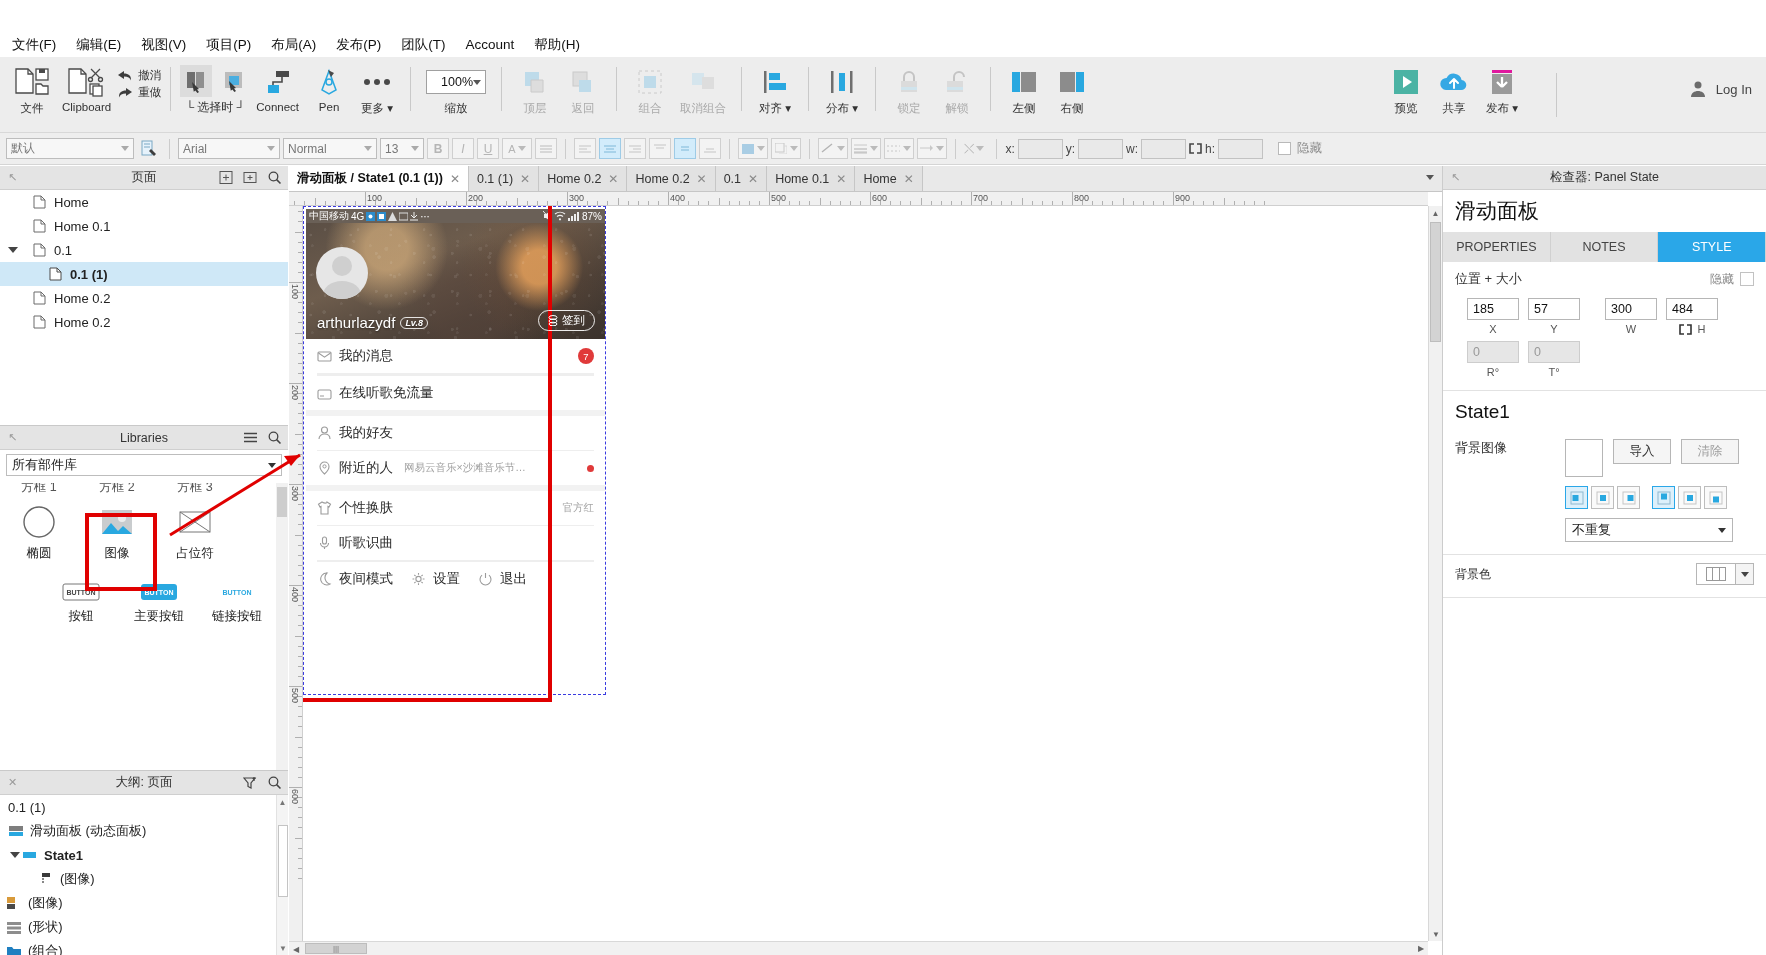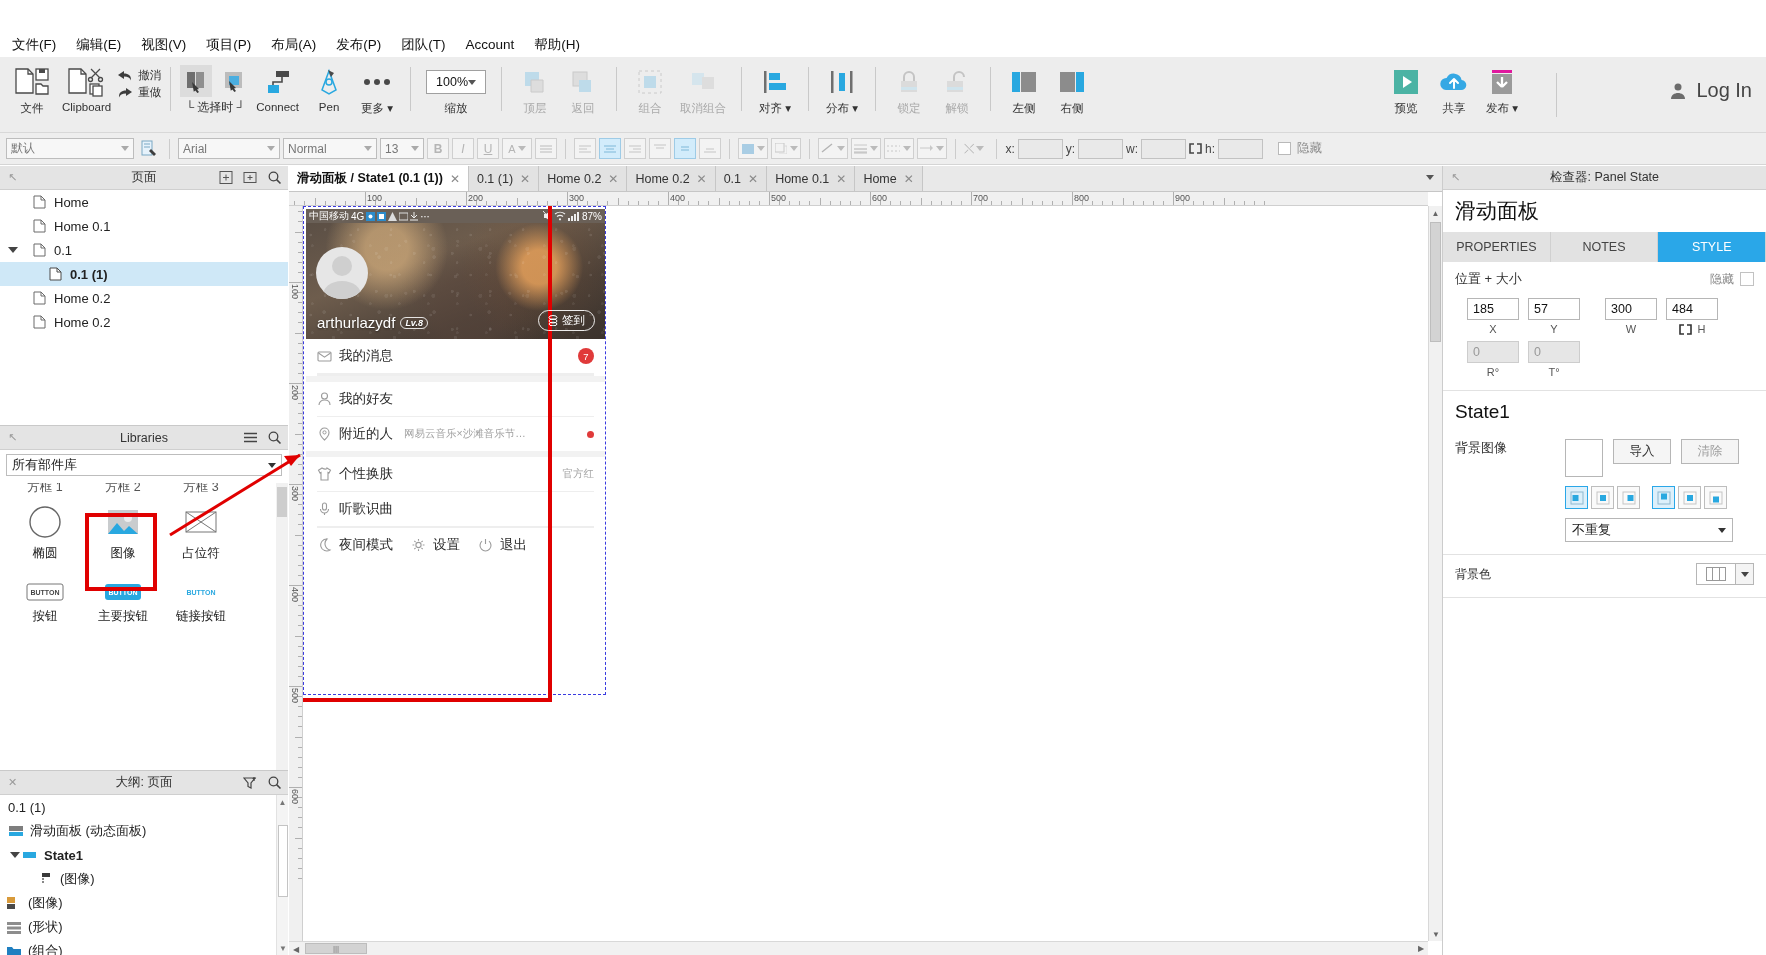"100%" .zoom-box { justify-content: center -> flex-end }
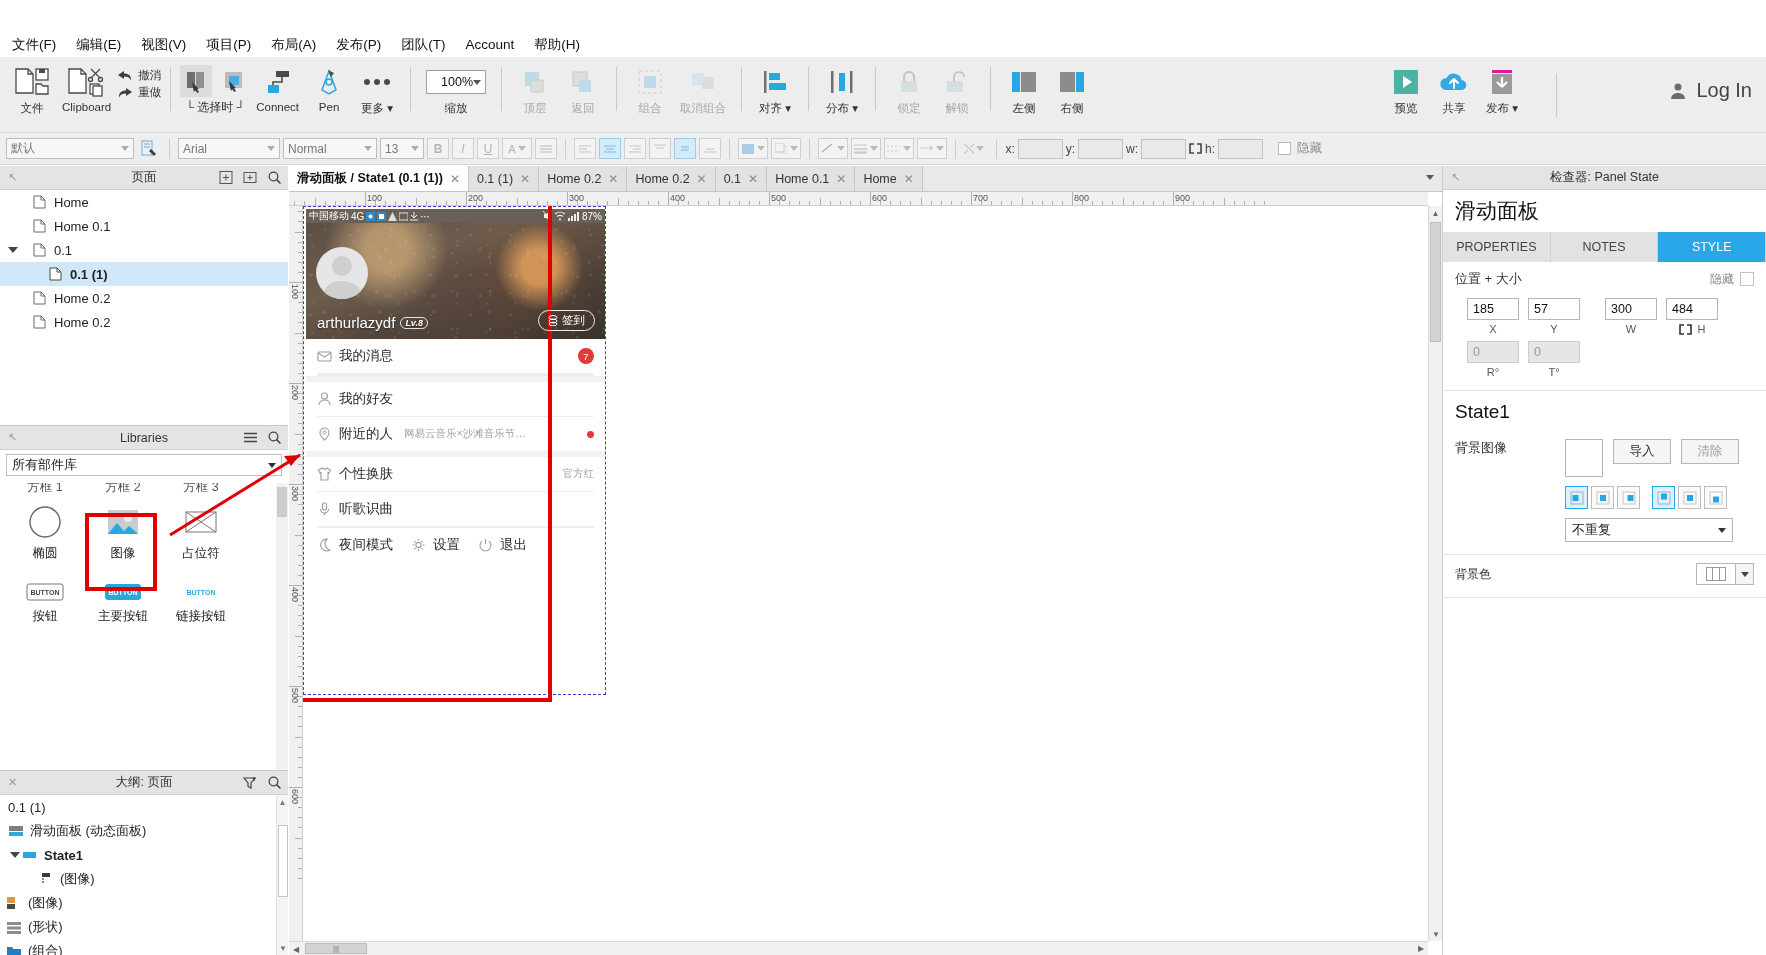"Log In" .login-text { font-size: 20px -> 13px }
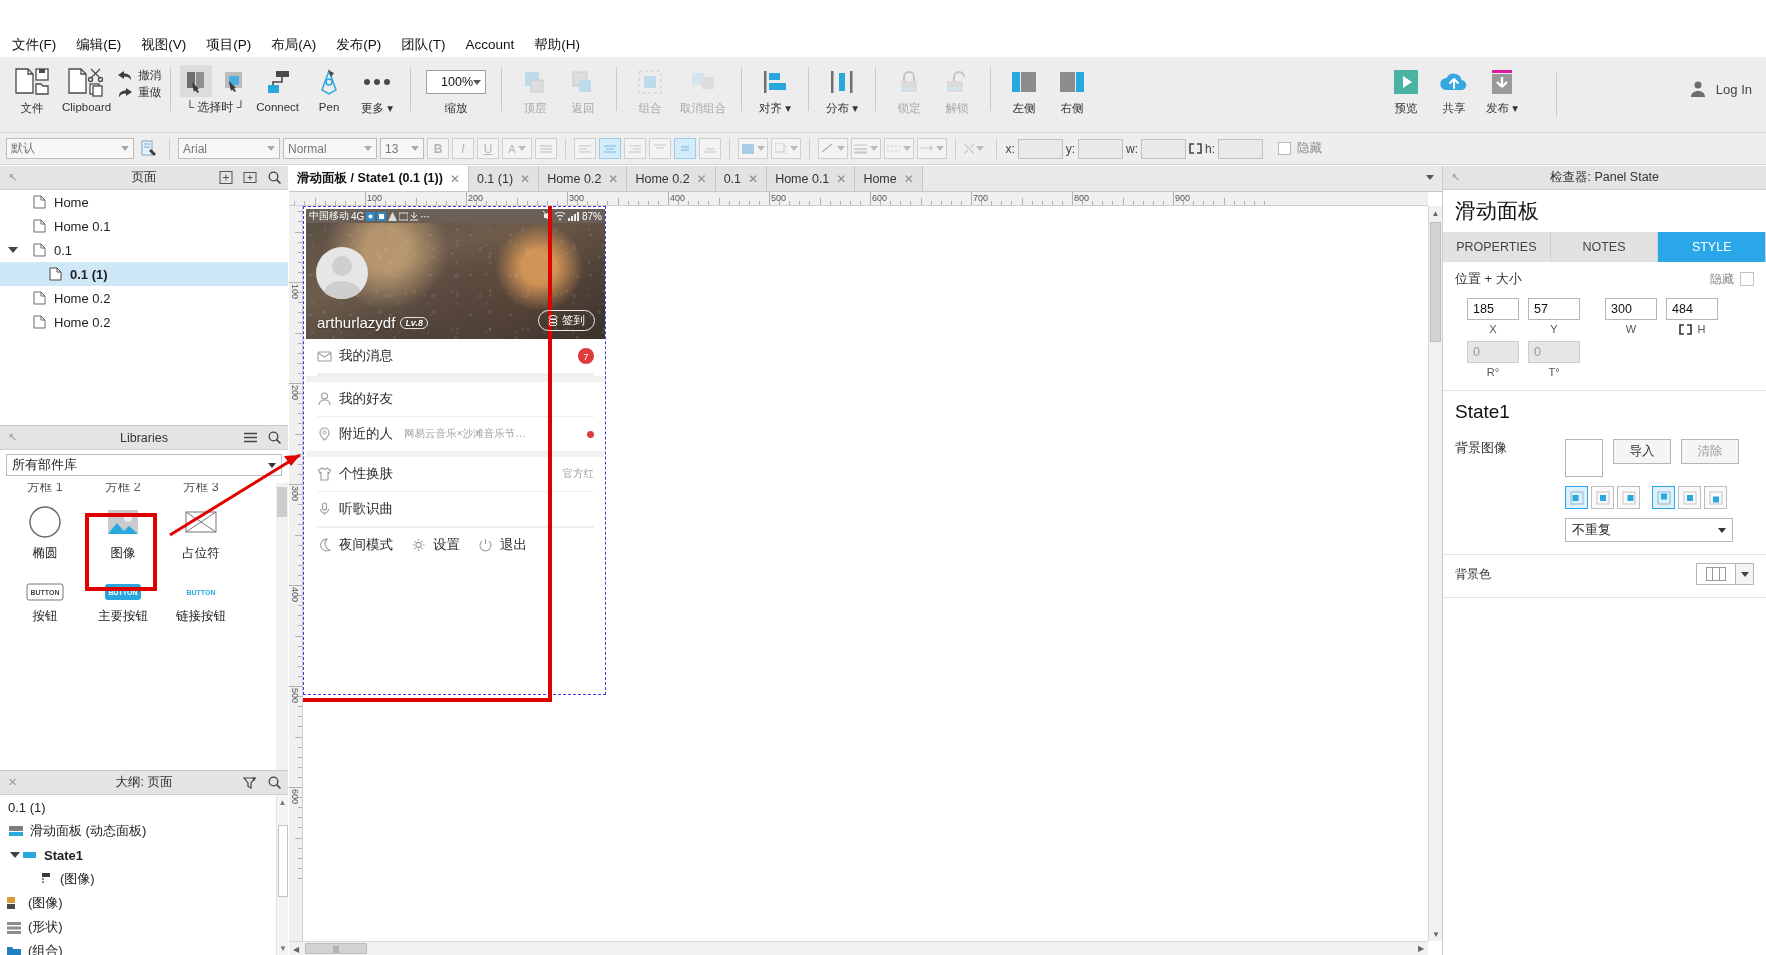"在线听歌免流量" div.mrow { html: none -> <div> <span> <svg> <rect></rect> <line></line> </svg> </span> <span>在线听歌免流量</span> </div> }
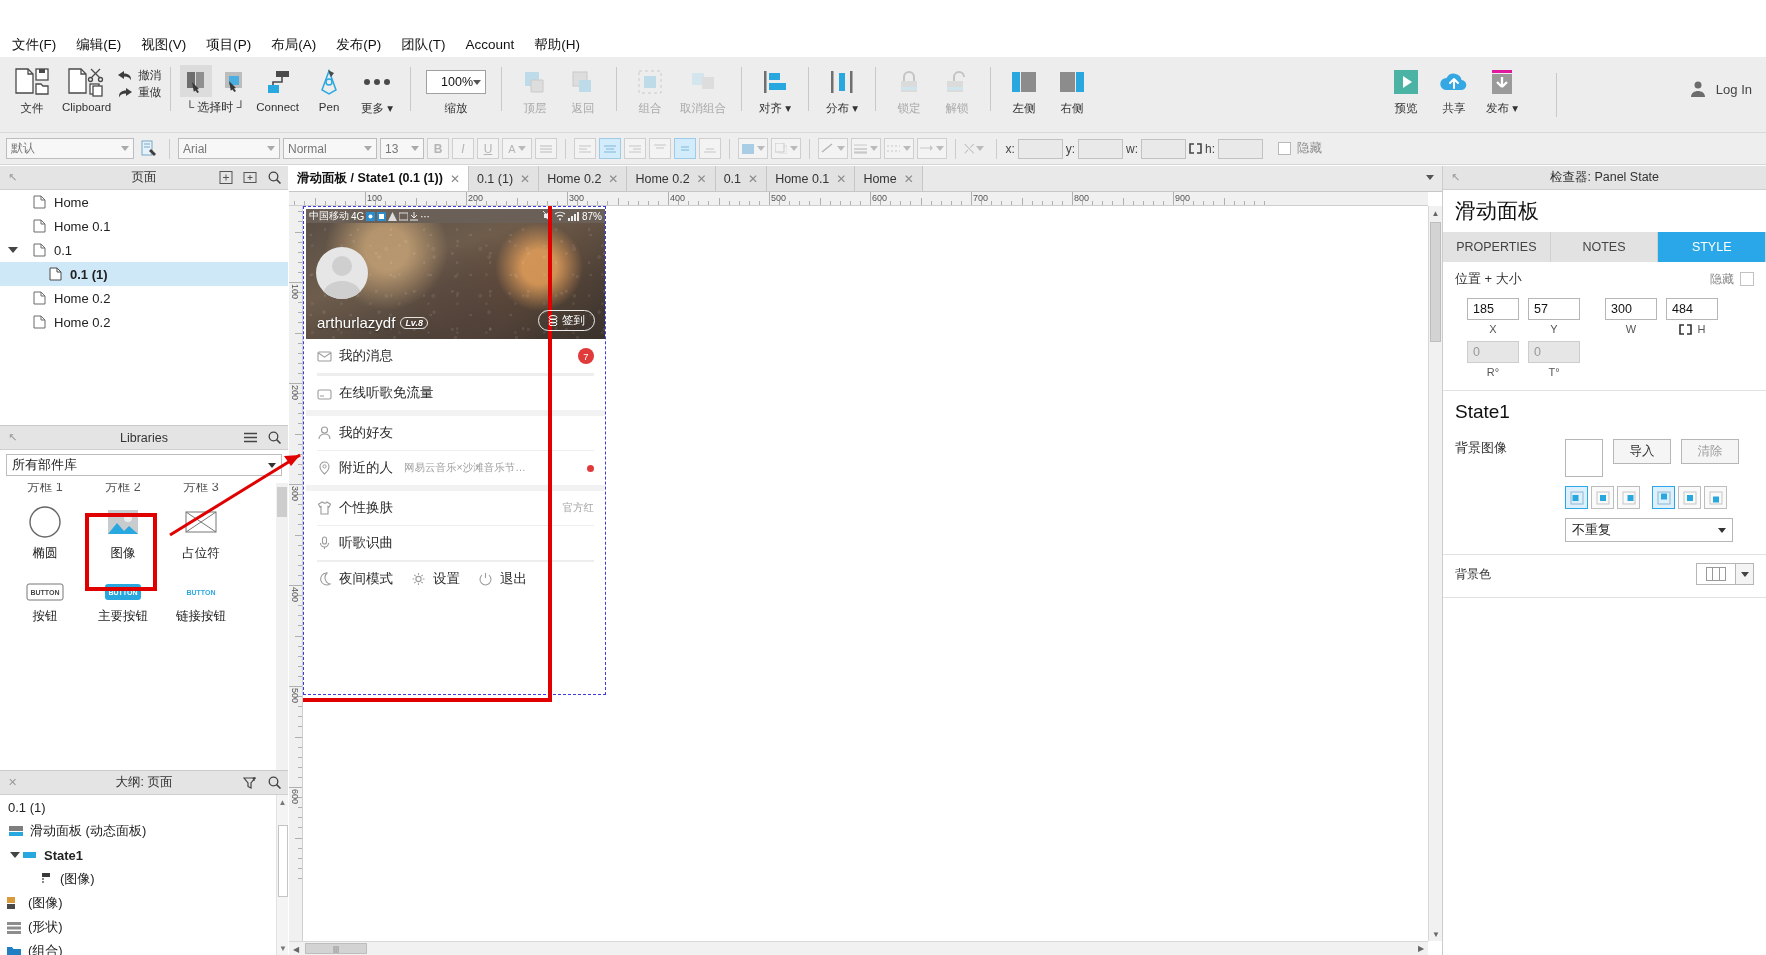"方框 1" .lib-grid { padding-left: 6px -> none }
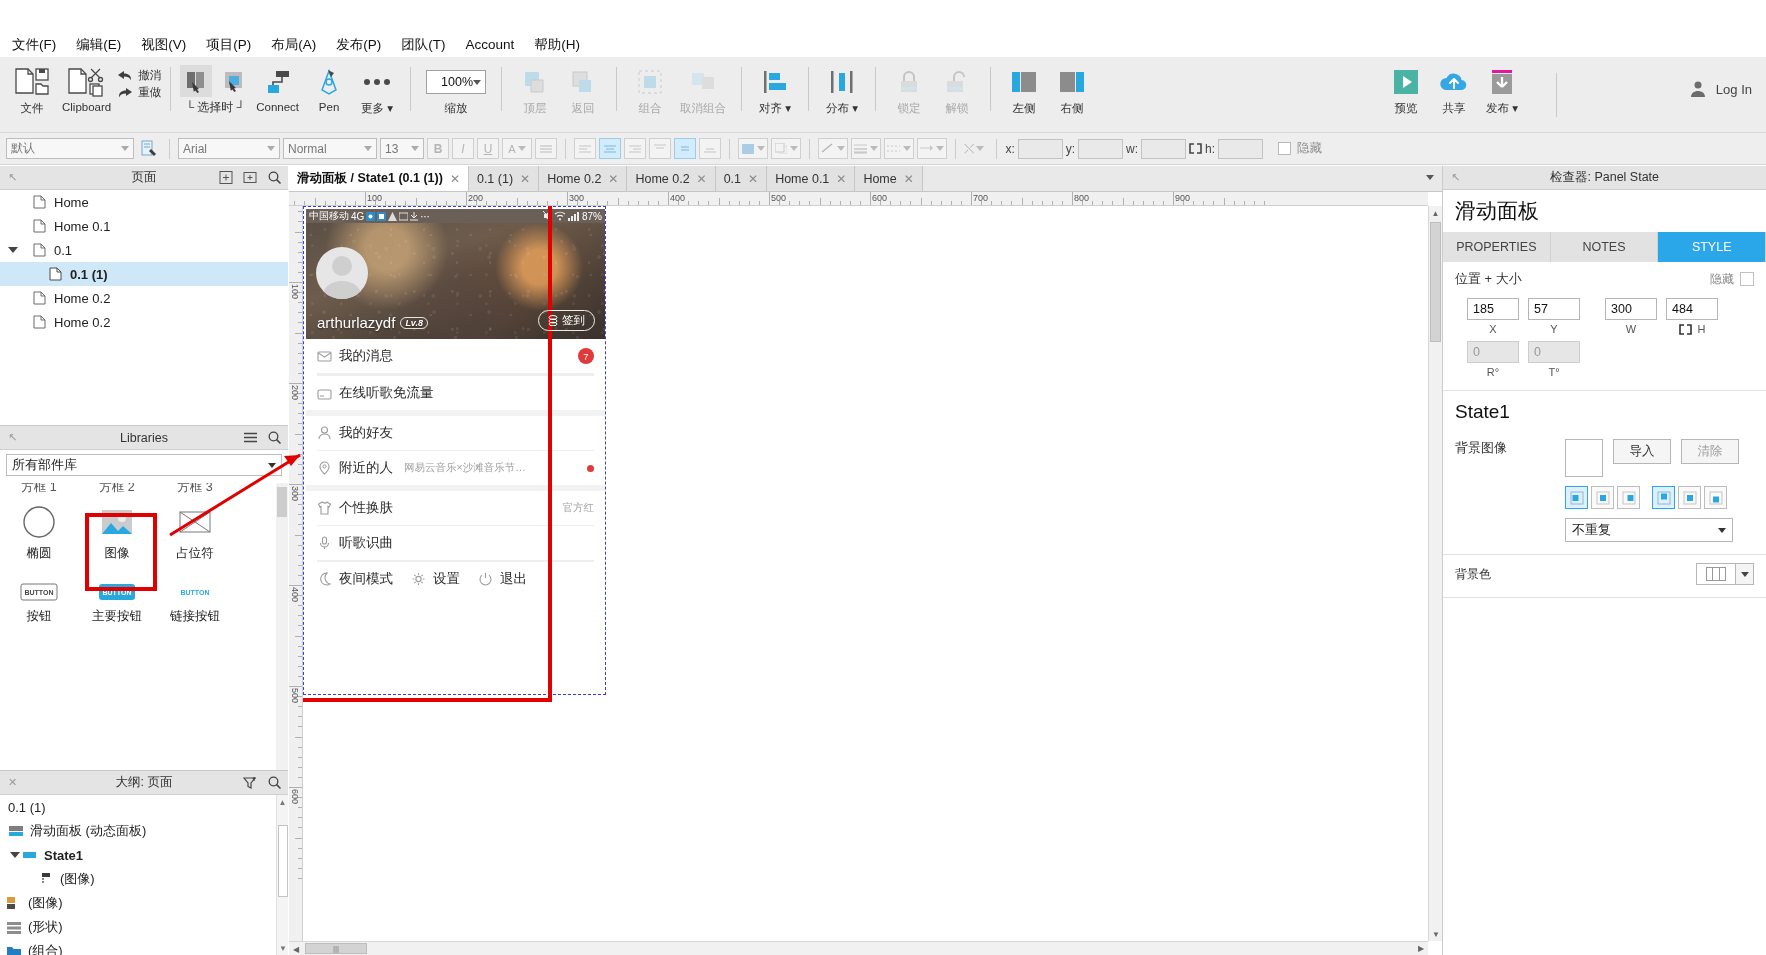"按钮" div.lib-row { justify-content: none -> flex-end }
